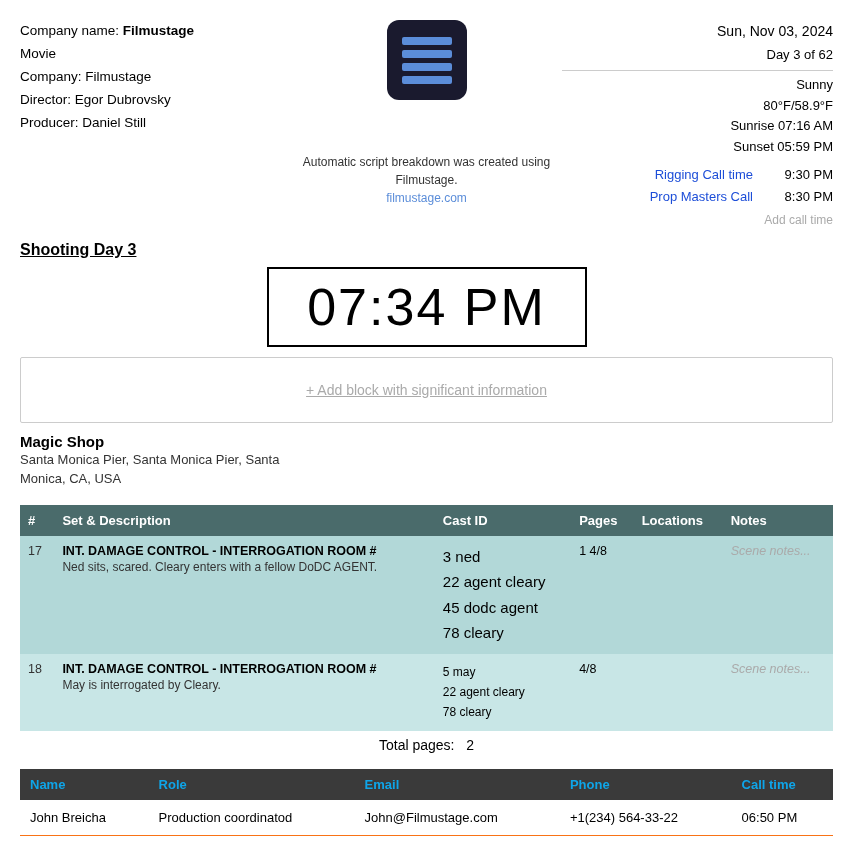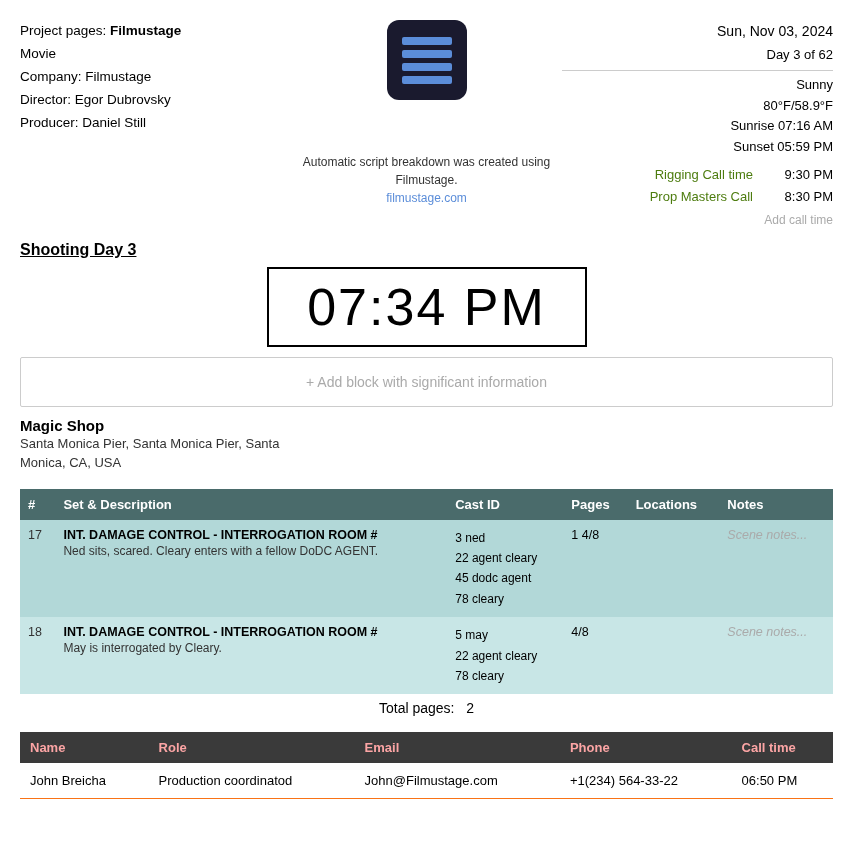"Project pages:" span { text: Project pages -> Company name }
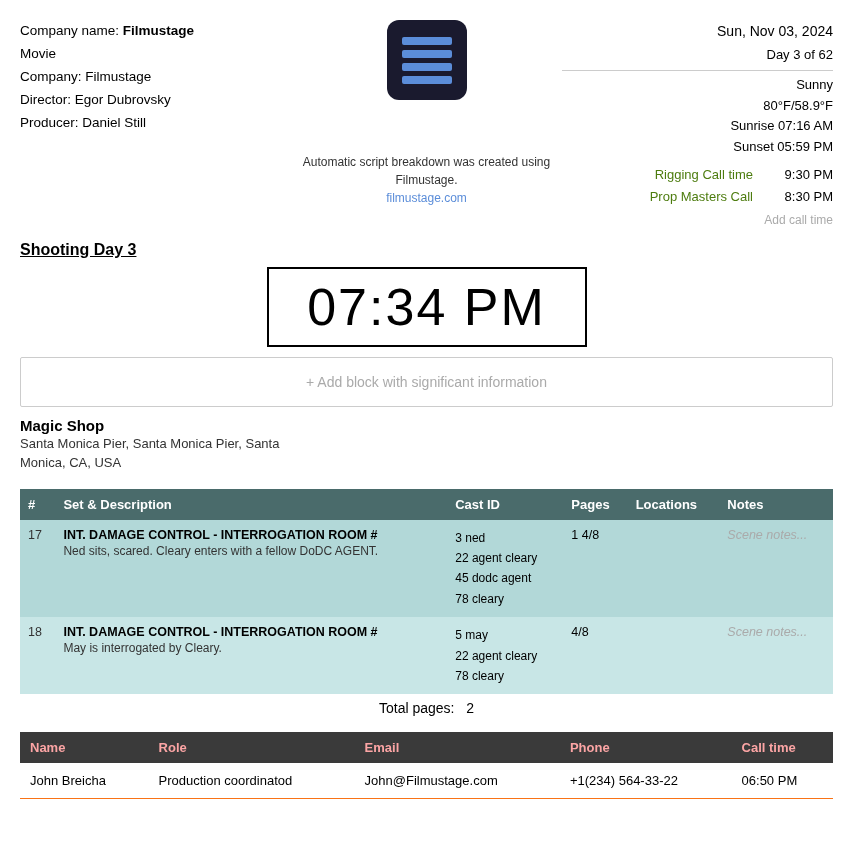"Rigging Call time" .call-time-label { color: #4d7c0f -> #1d4ed8 }
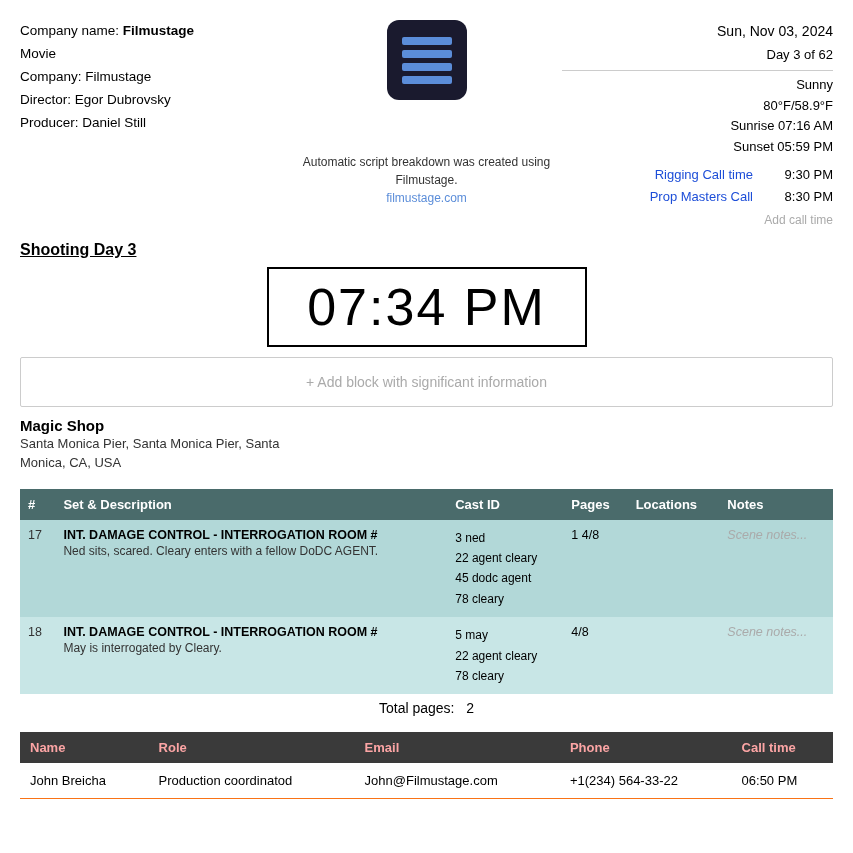"+ Add block with significant" .add-block { padding: 16px -> 24px; text-decoration: none -> underline }
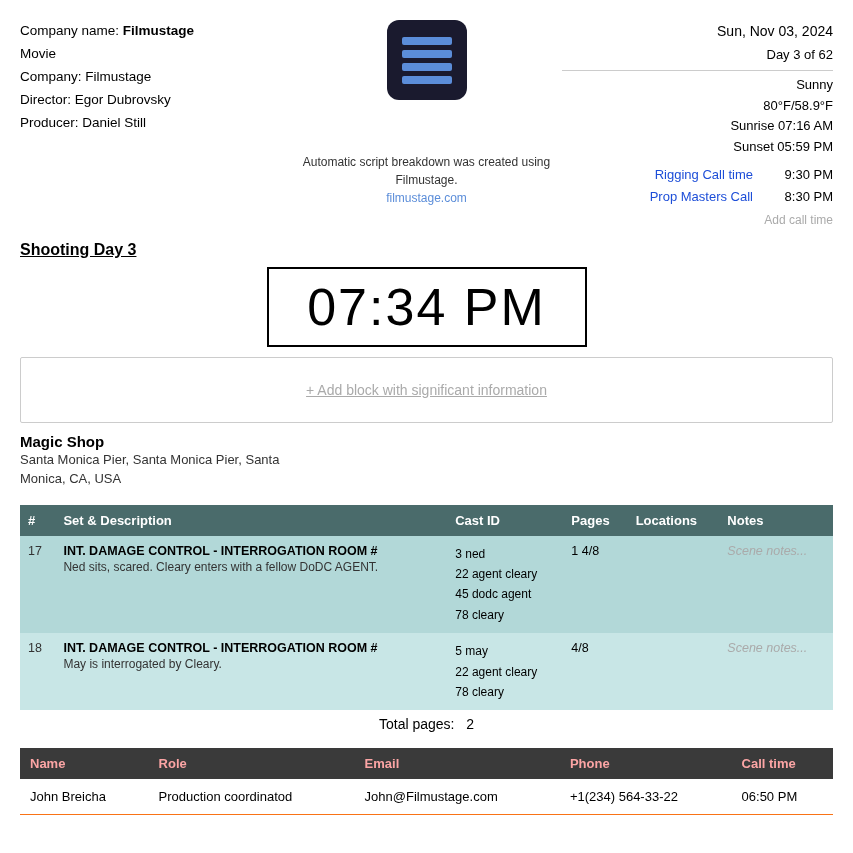"3 ned" td { font-size: 12px -> 15px }
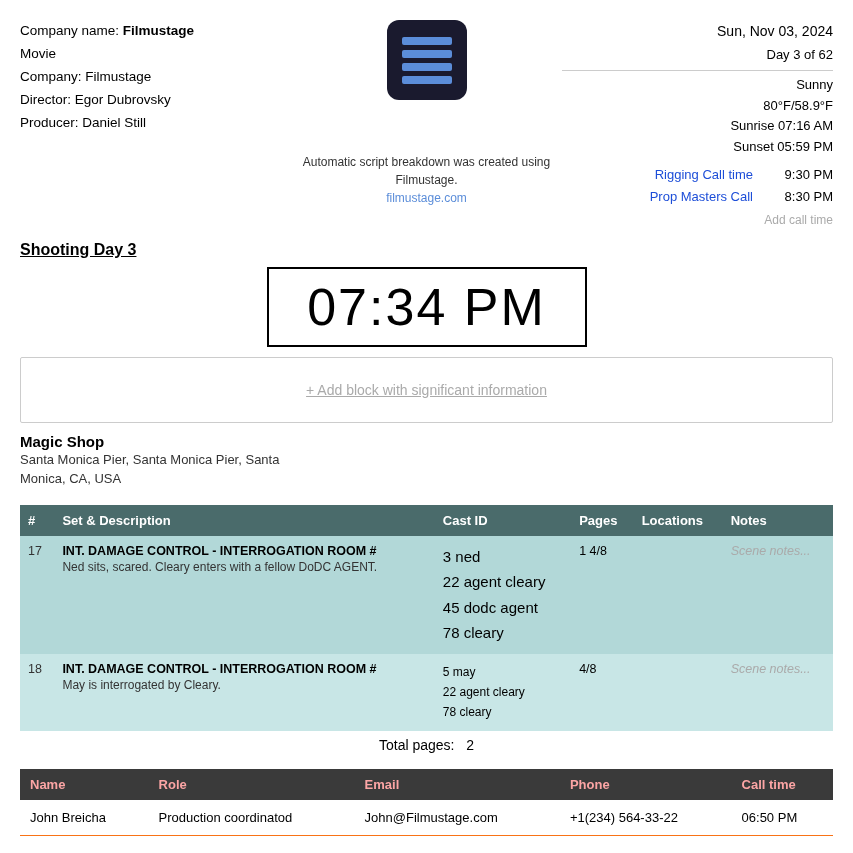"Name" .cast-table th { color: #fca5a5 -> #0ea5e9 }
